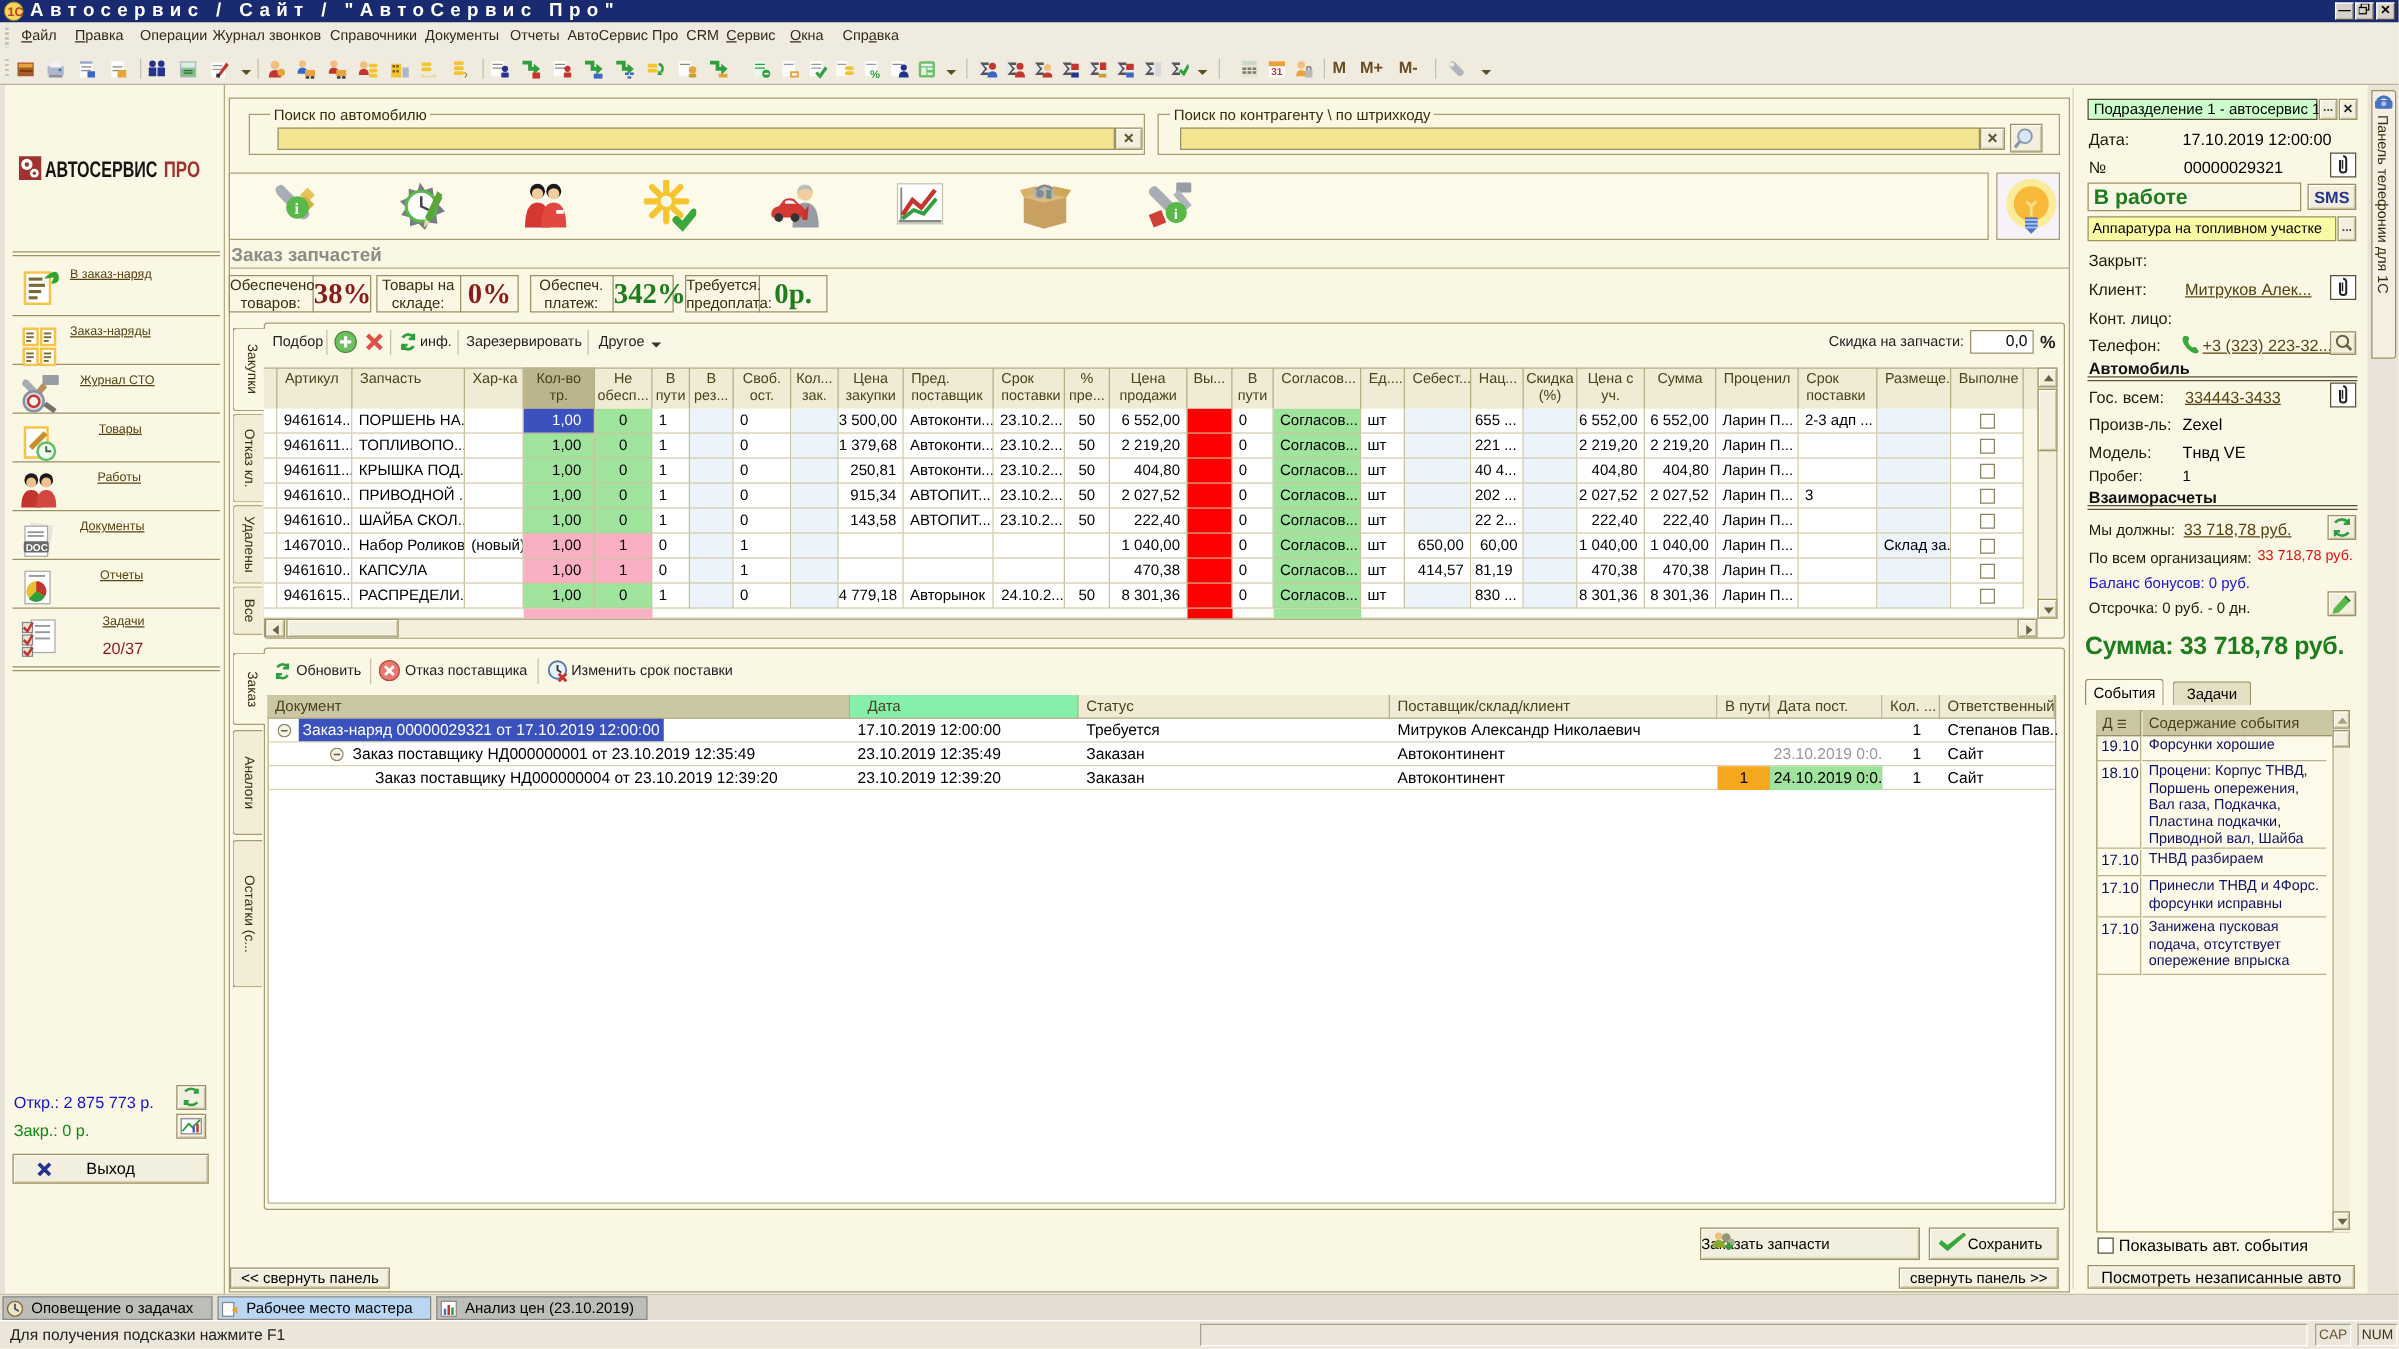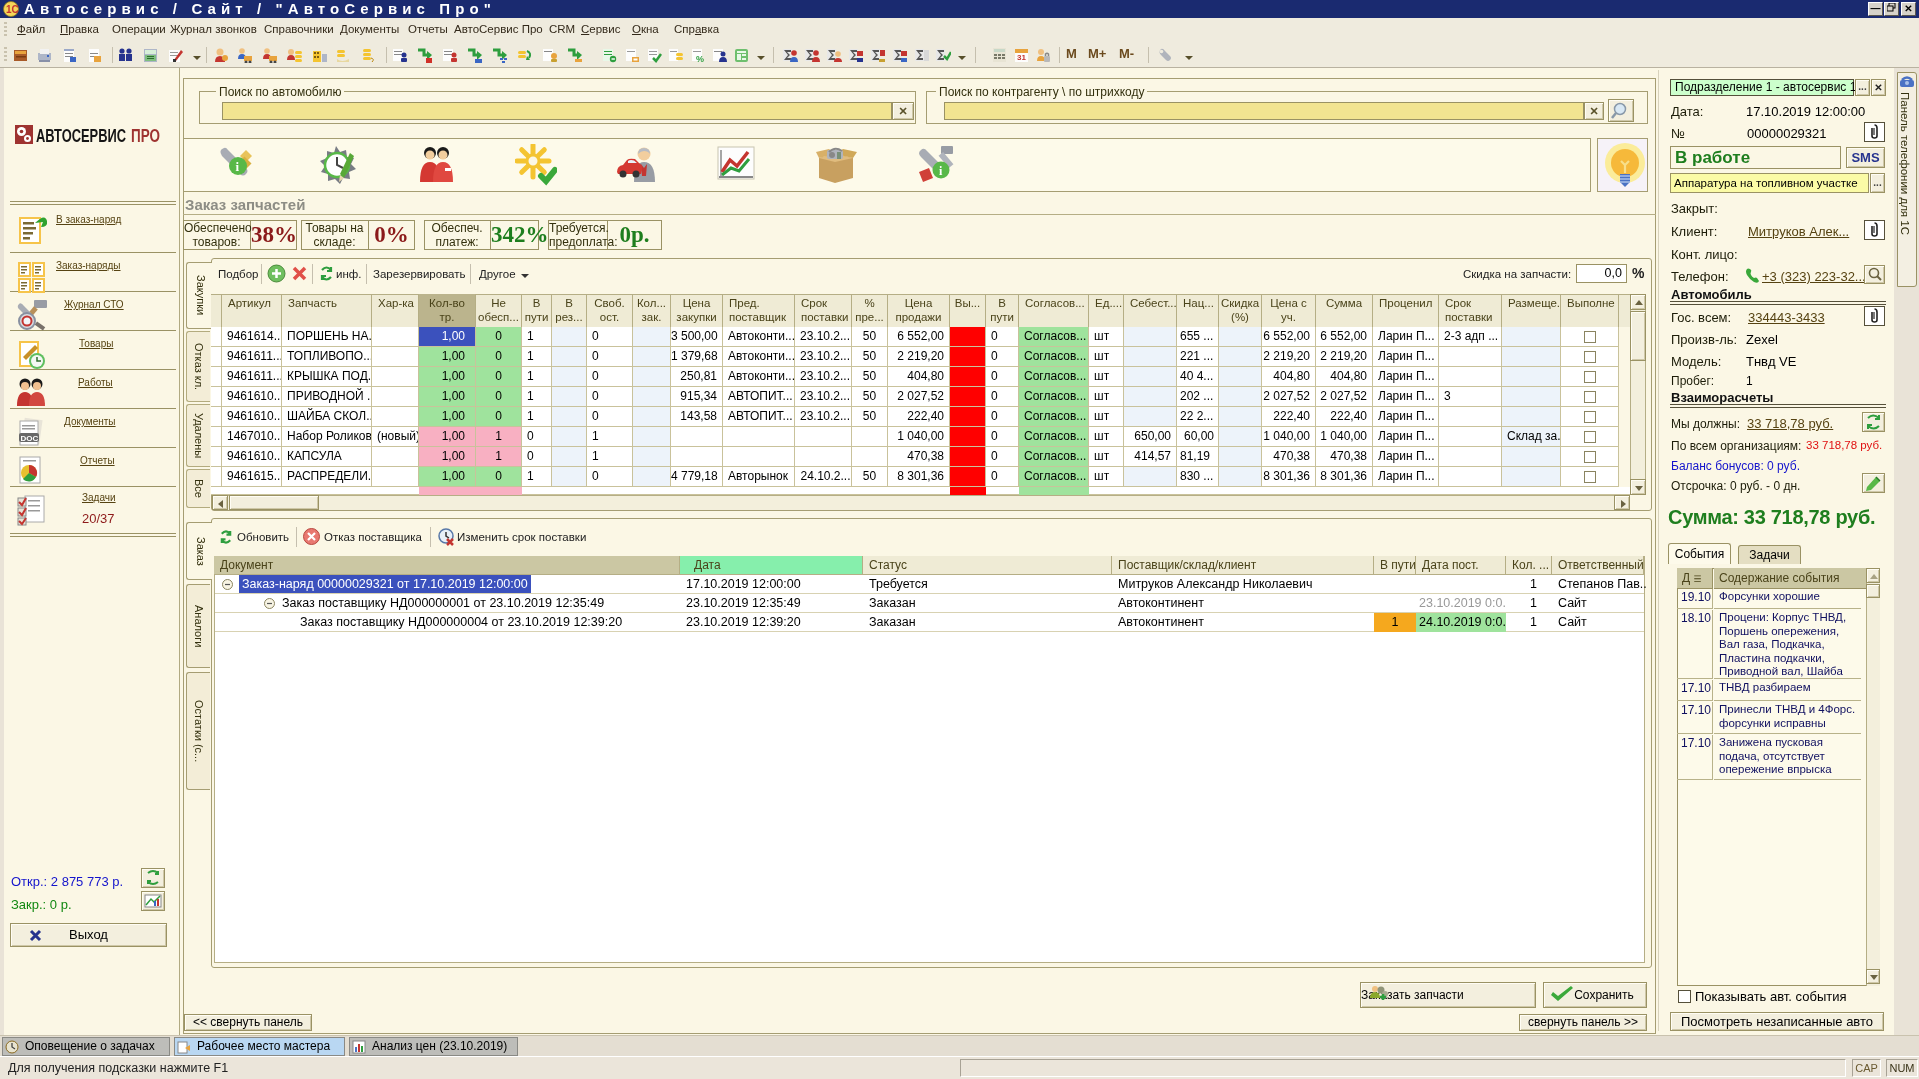"24.10.2..." div.abs { text-align: center -> right }
